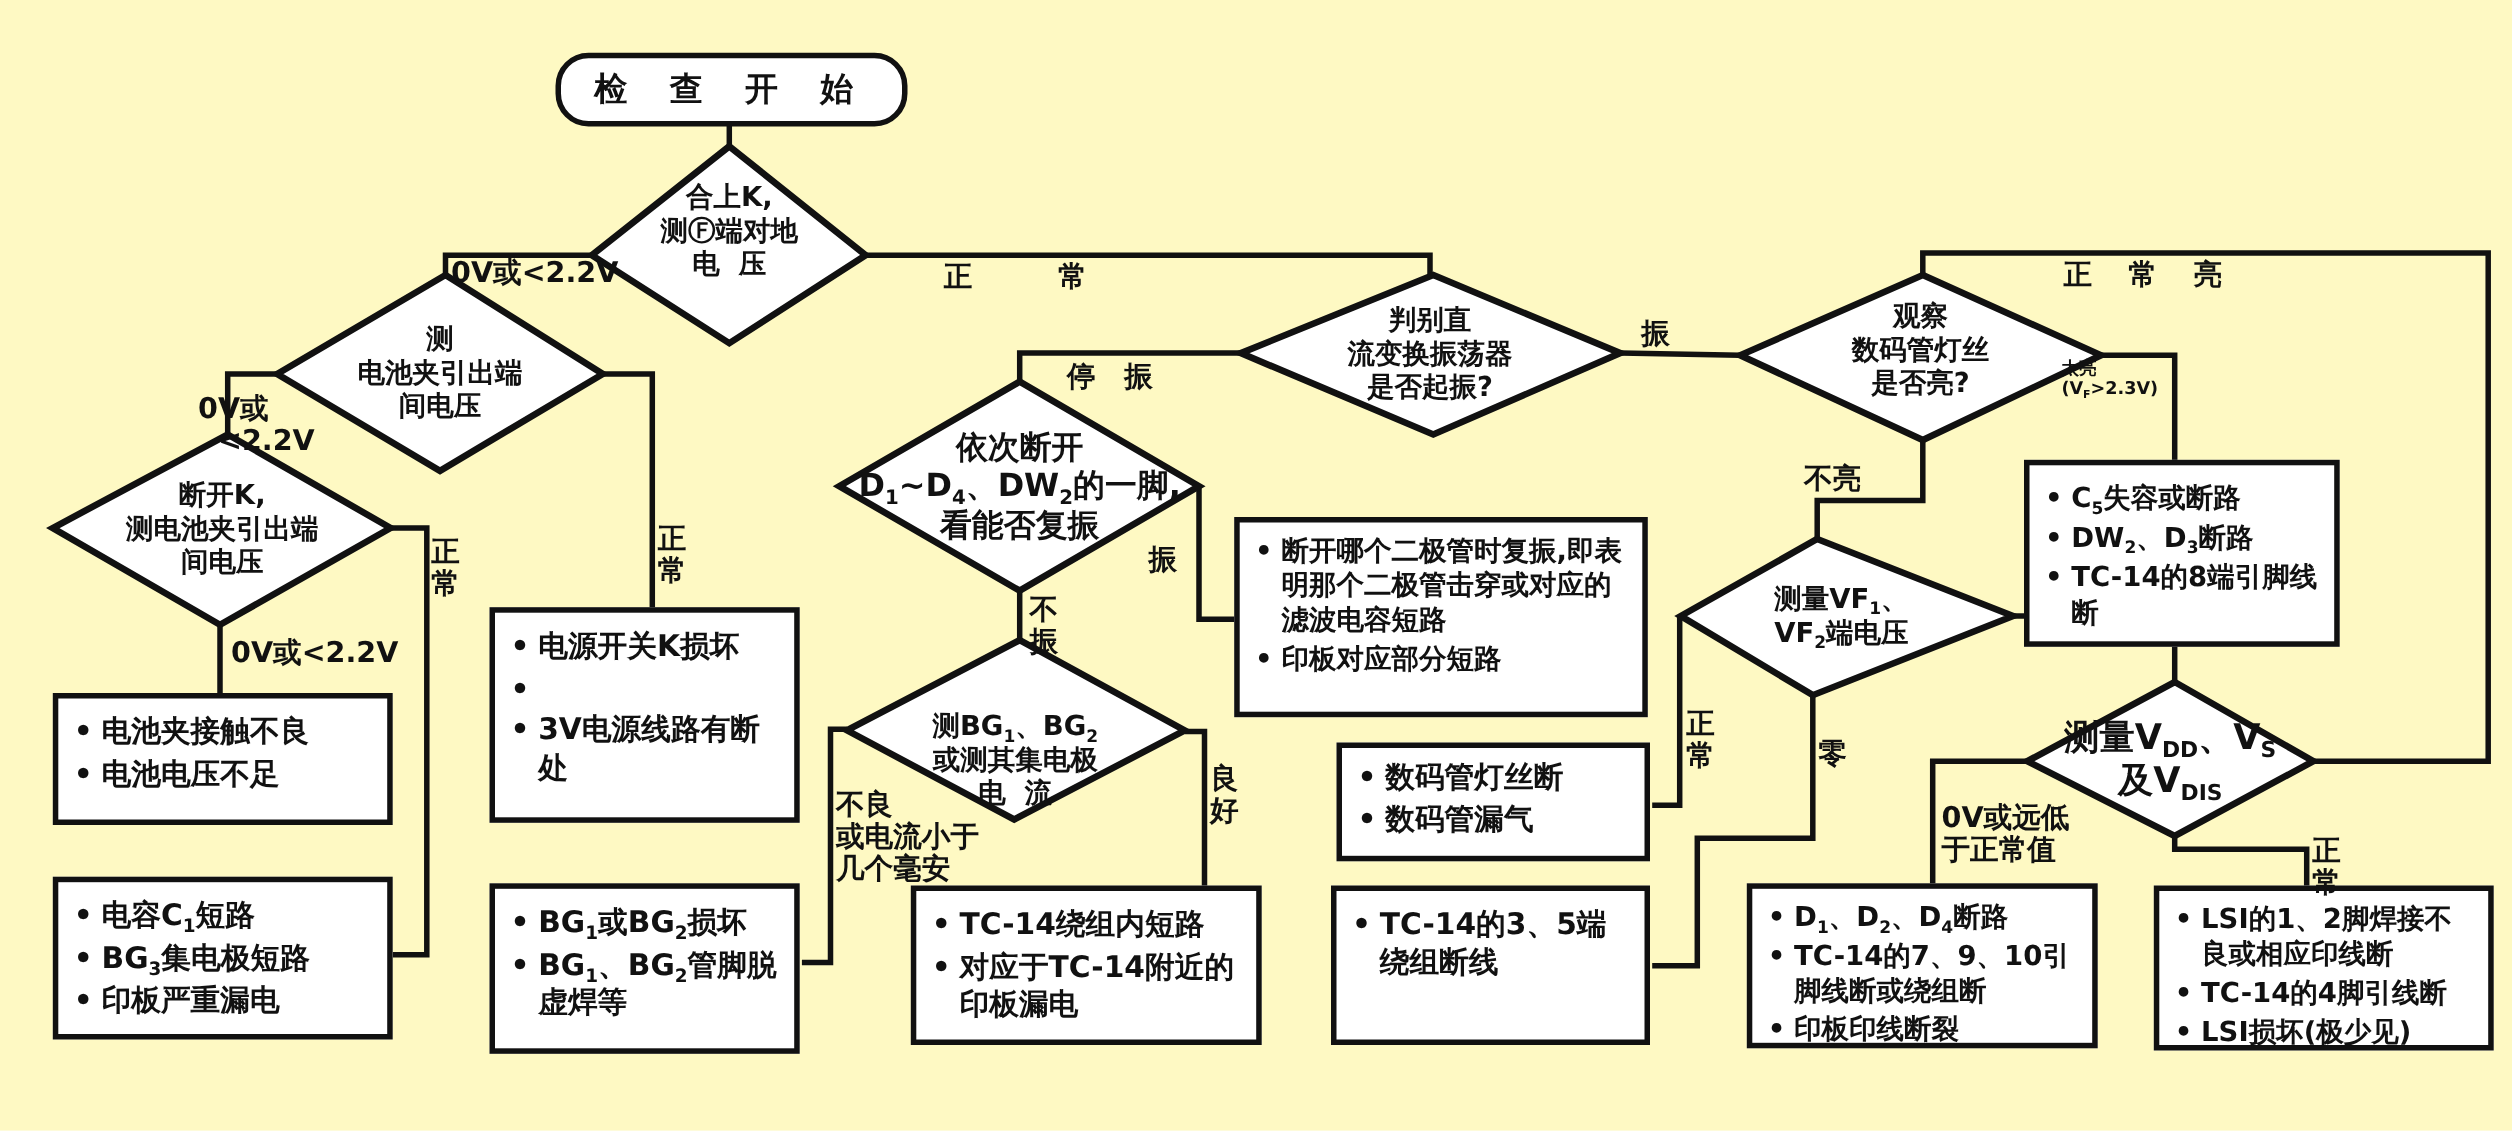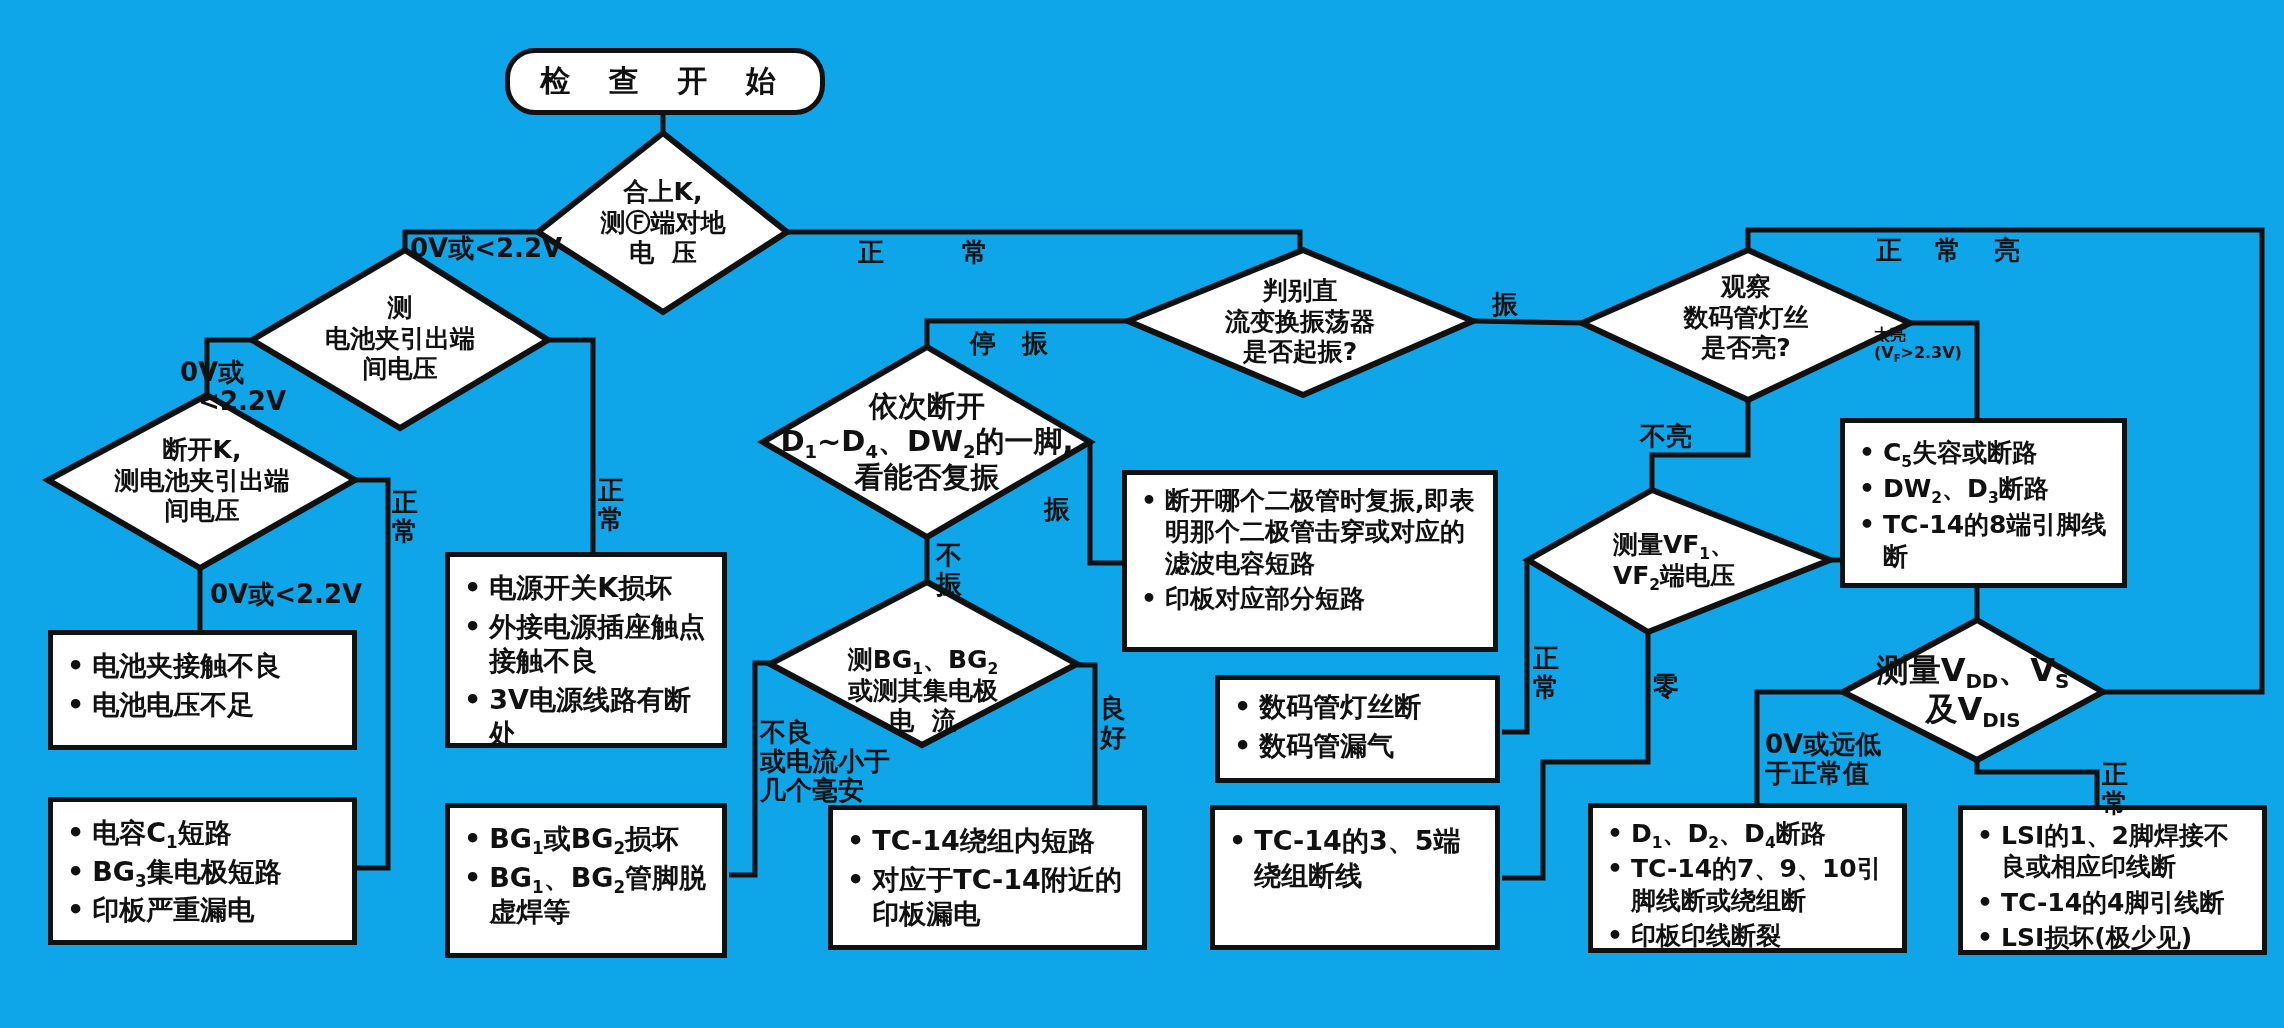"检 查 开 始" .canvas { background: #0ea5e9 -> #fef9c3 }
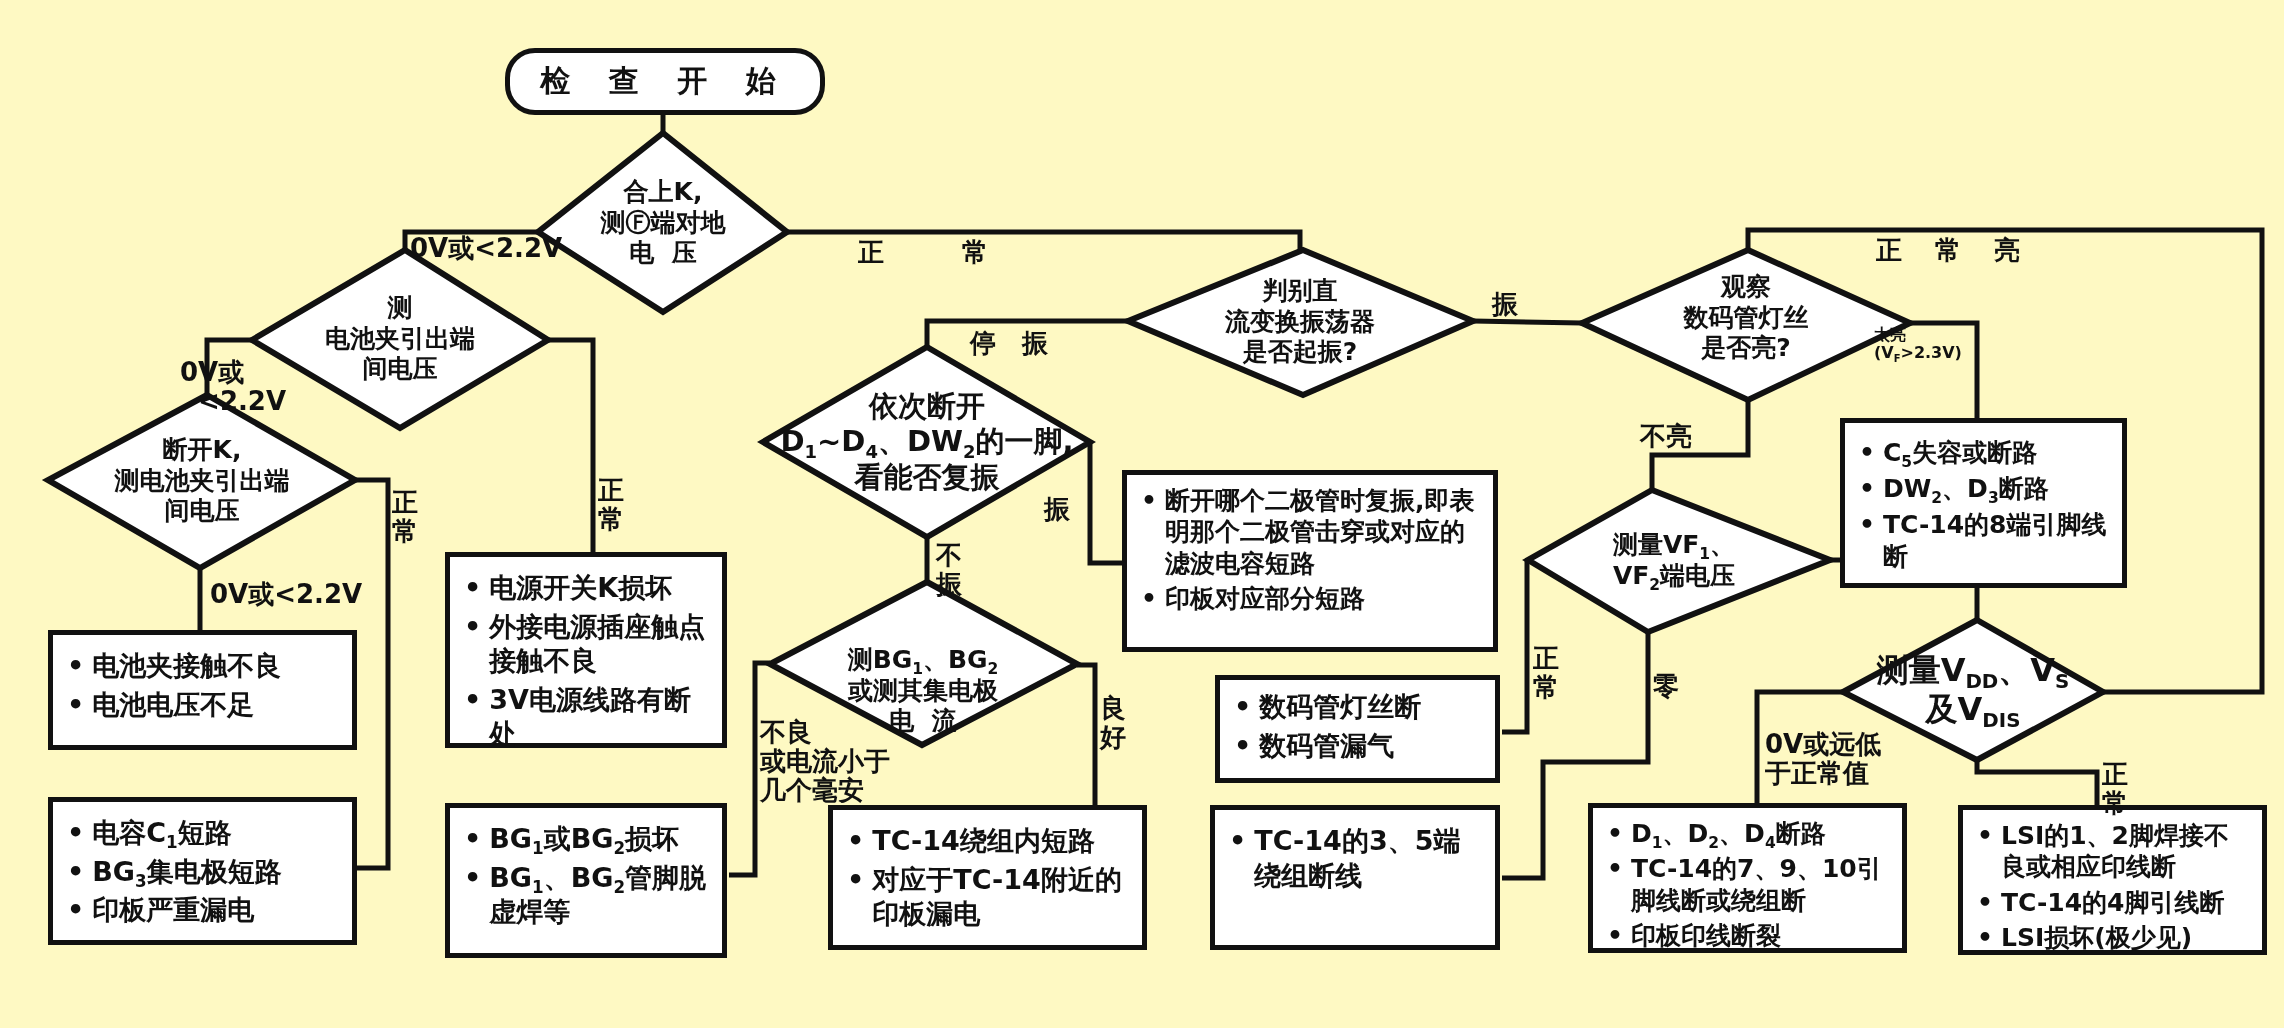"合上K," div.node-text { top: 223px -> 210px }
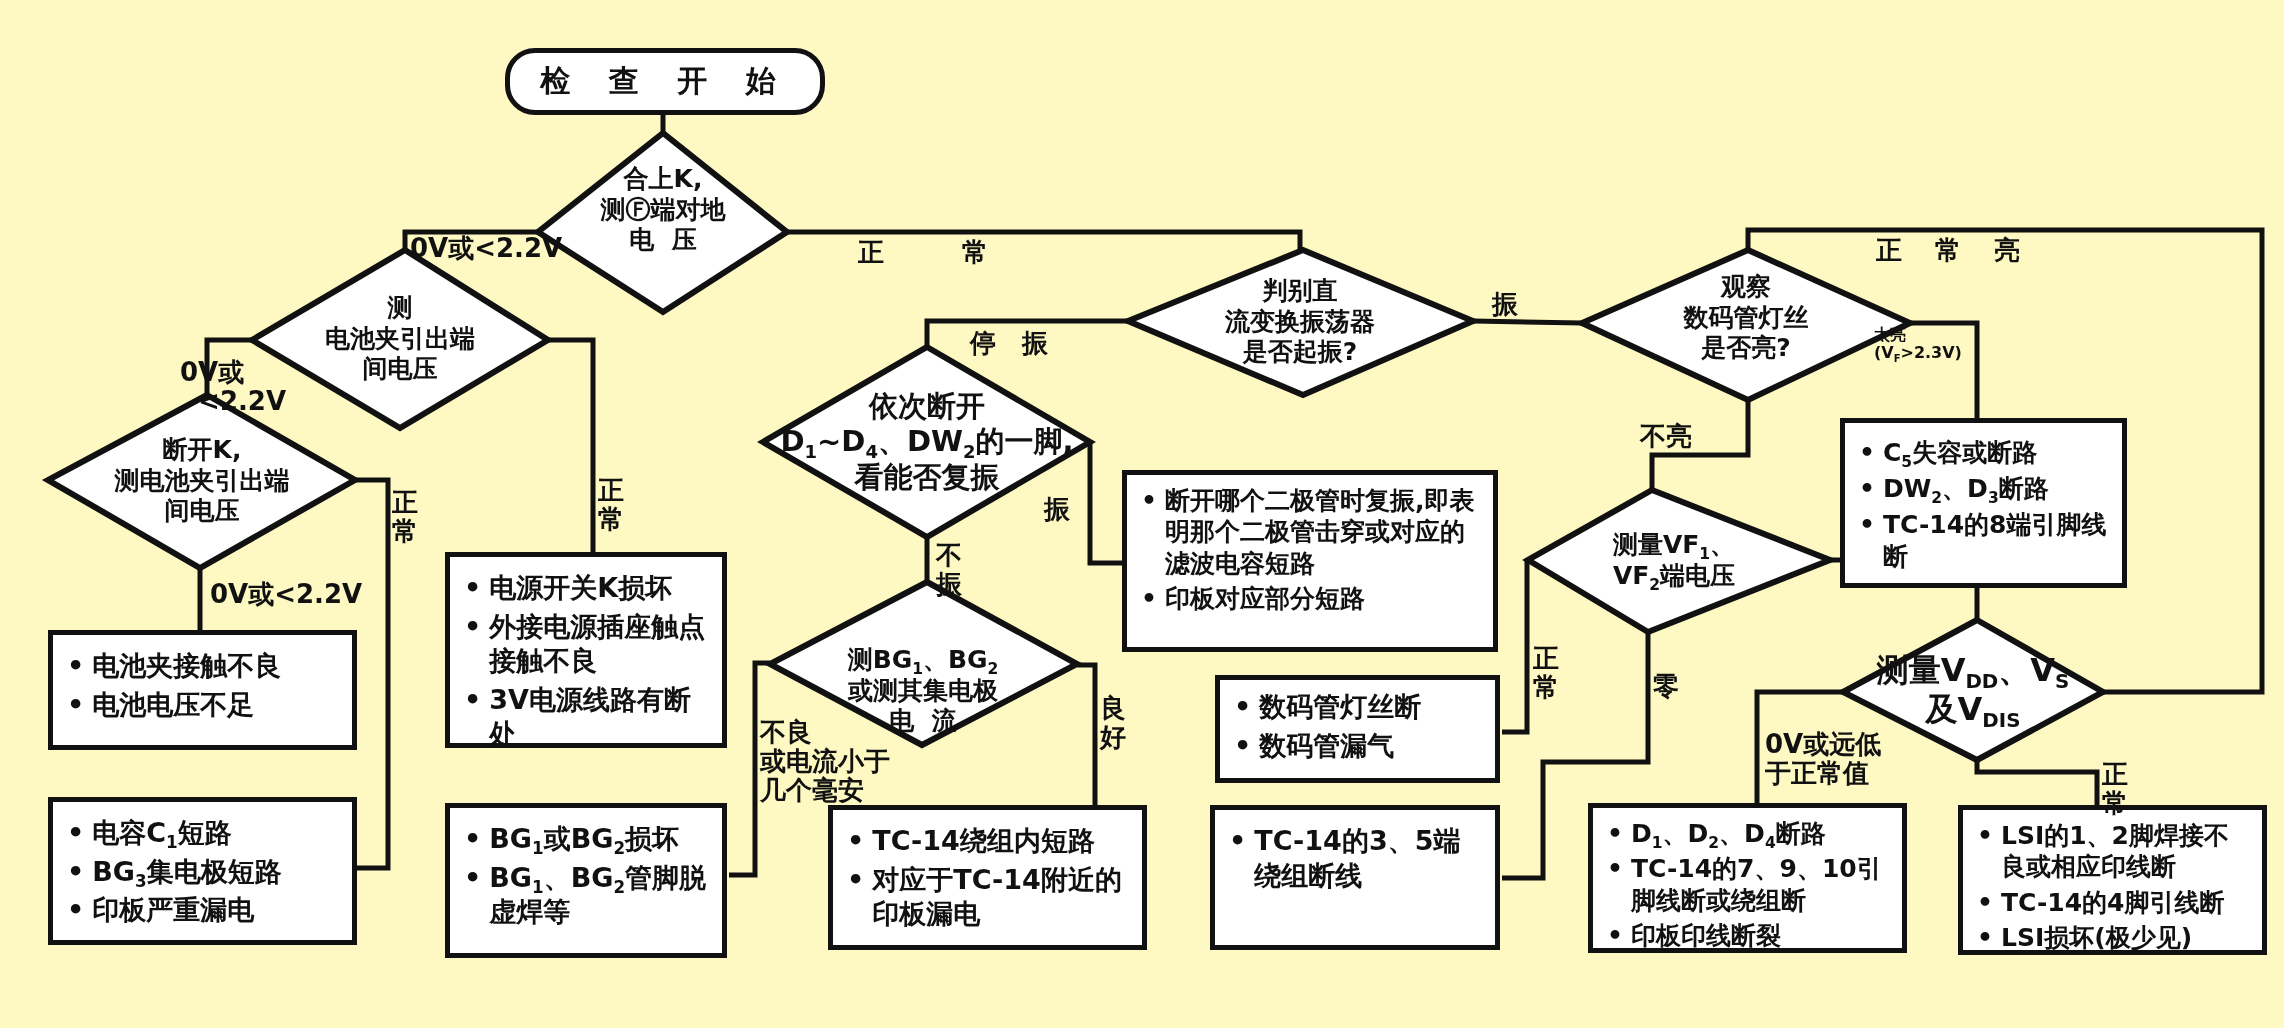"外接电源插座触点接触不良" span.bullet-text { html: <span>外接电源插座触点接触不良</span> -> none }
